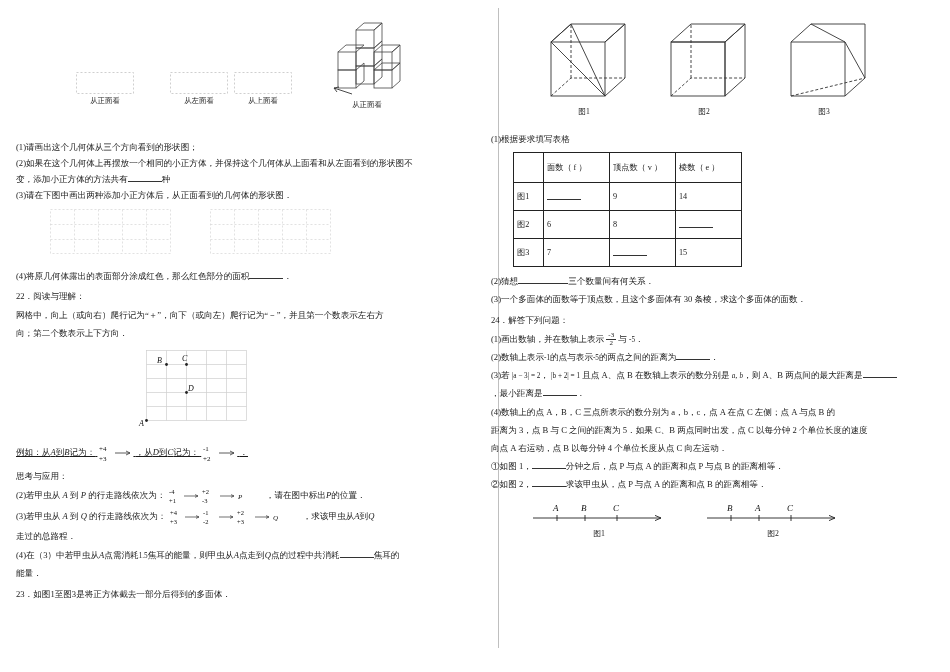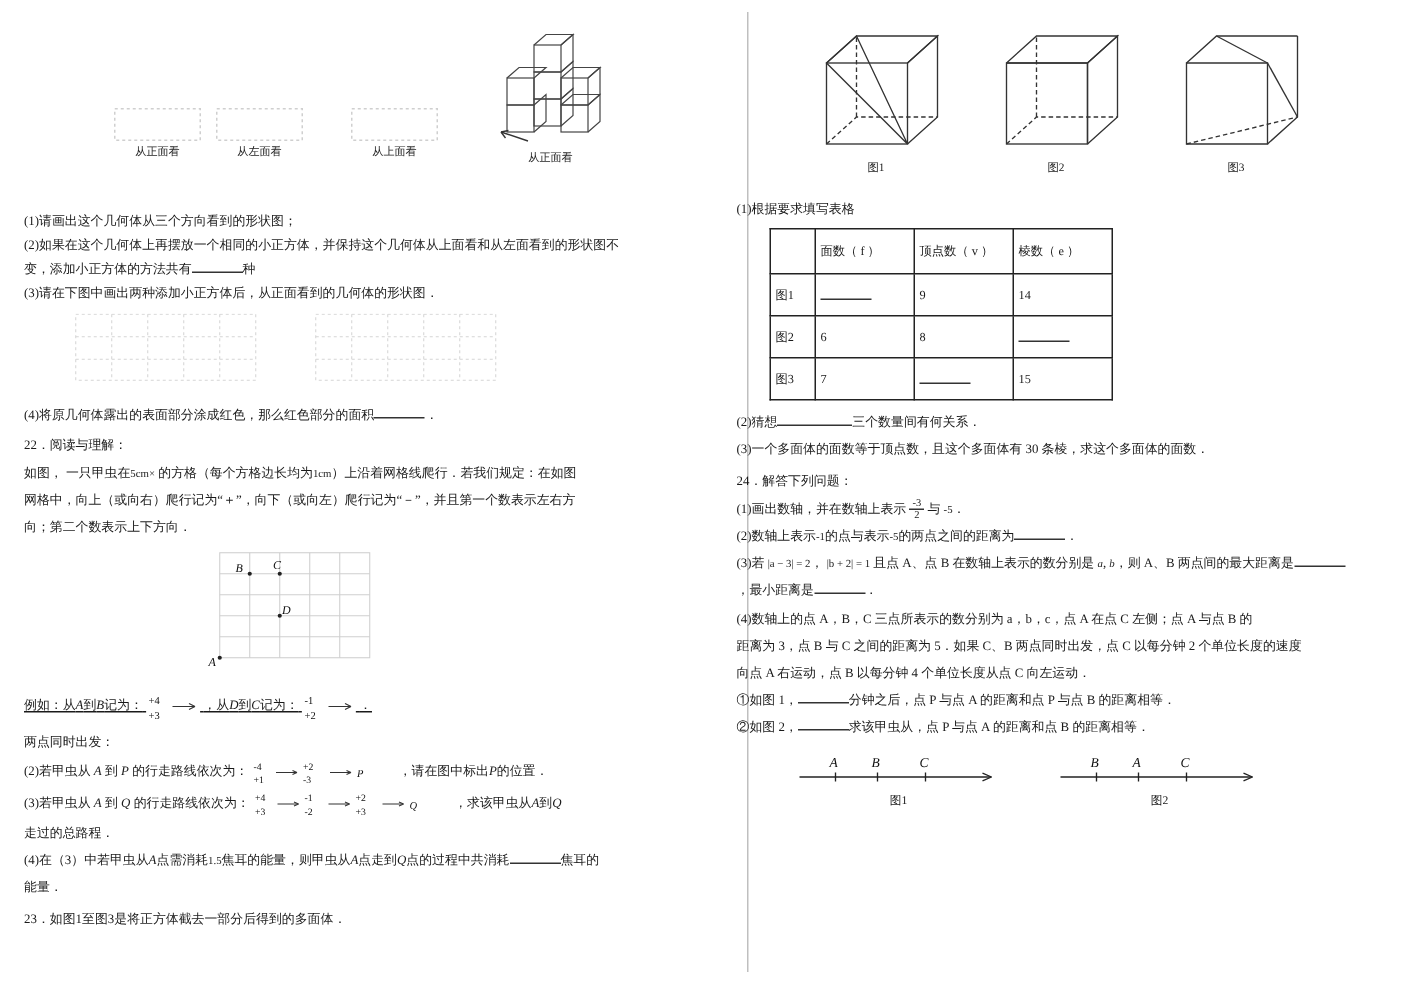"从左面看" div.view-item { left: 128px -> 154px }
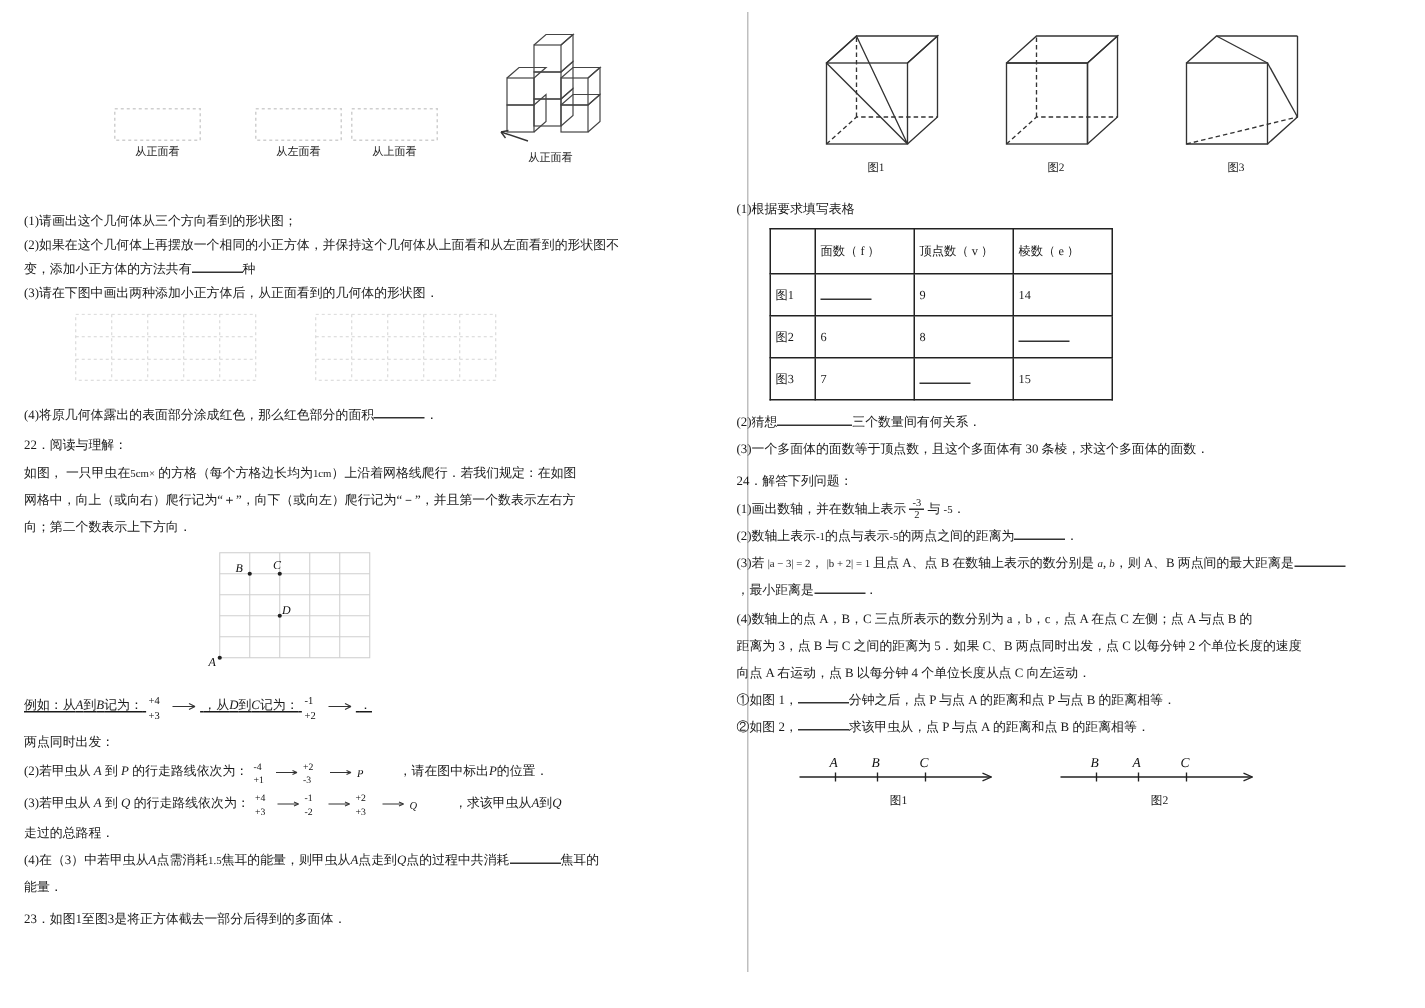"如图， 一只甲虫在5cm×" p.txt { html: <p> <span>如图，</span> <span>一只甲虫在</span><span>5cm×</span> <span>的方格（每个方格边长均为</span><span>1cm</span><span>）上沿着网格线爬行．若我</span><span>们规定：在如图</span> </p> -> none }
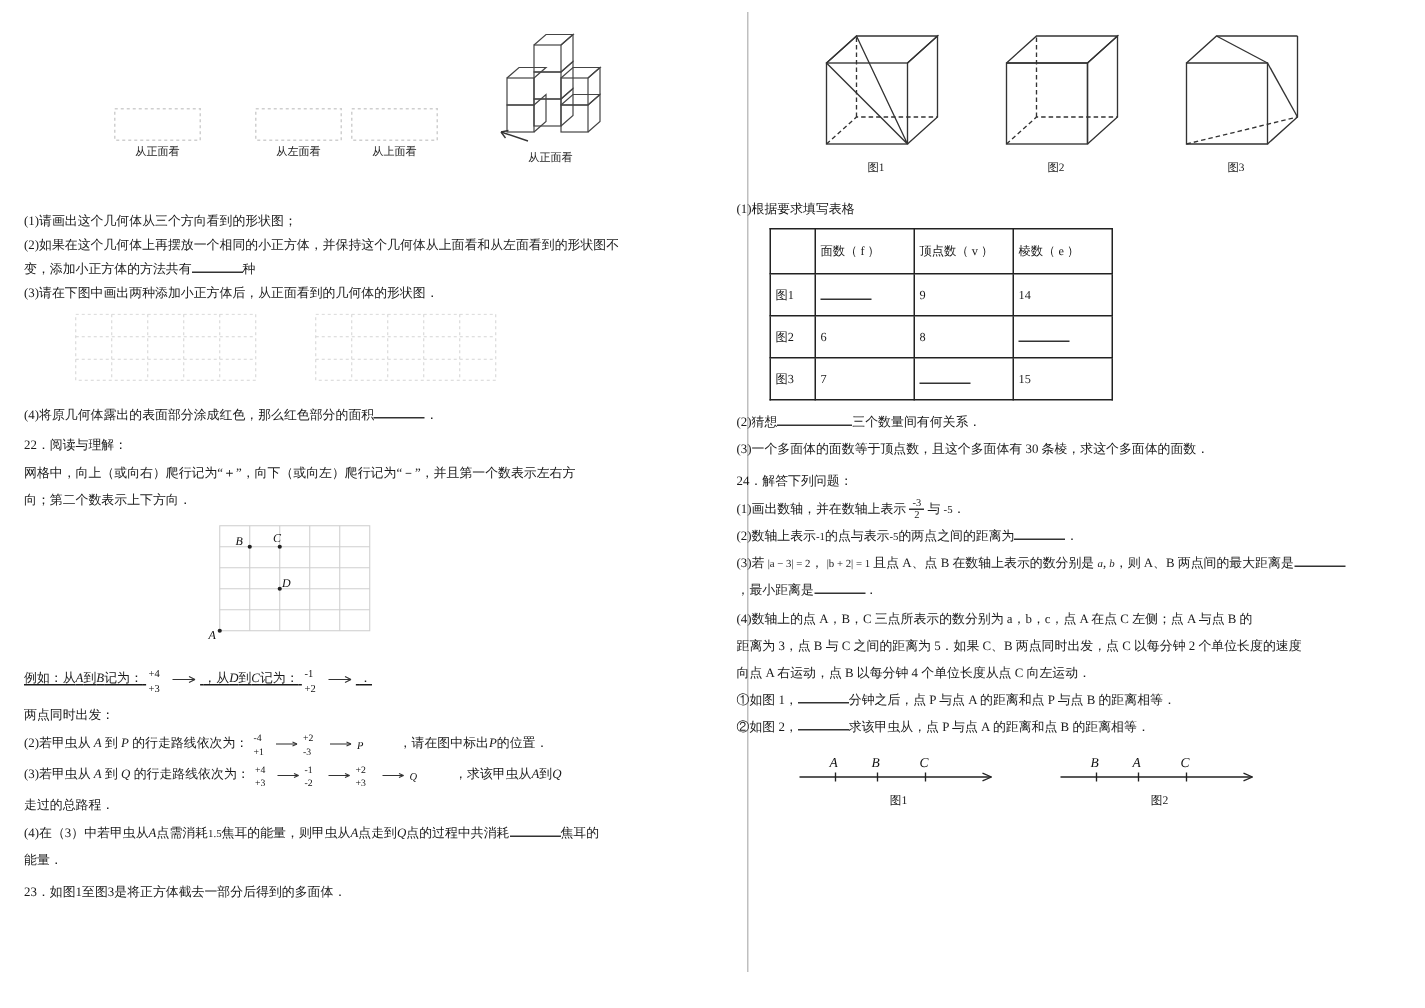"两点同时出发：" p.qnum { text: 两点同时出发 -> 思考与应用 }
